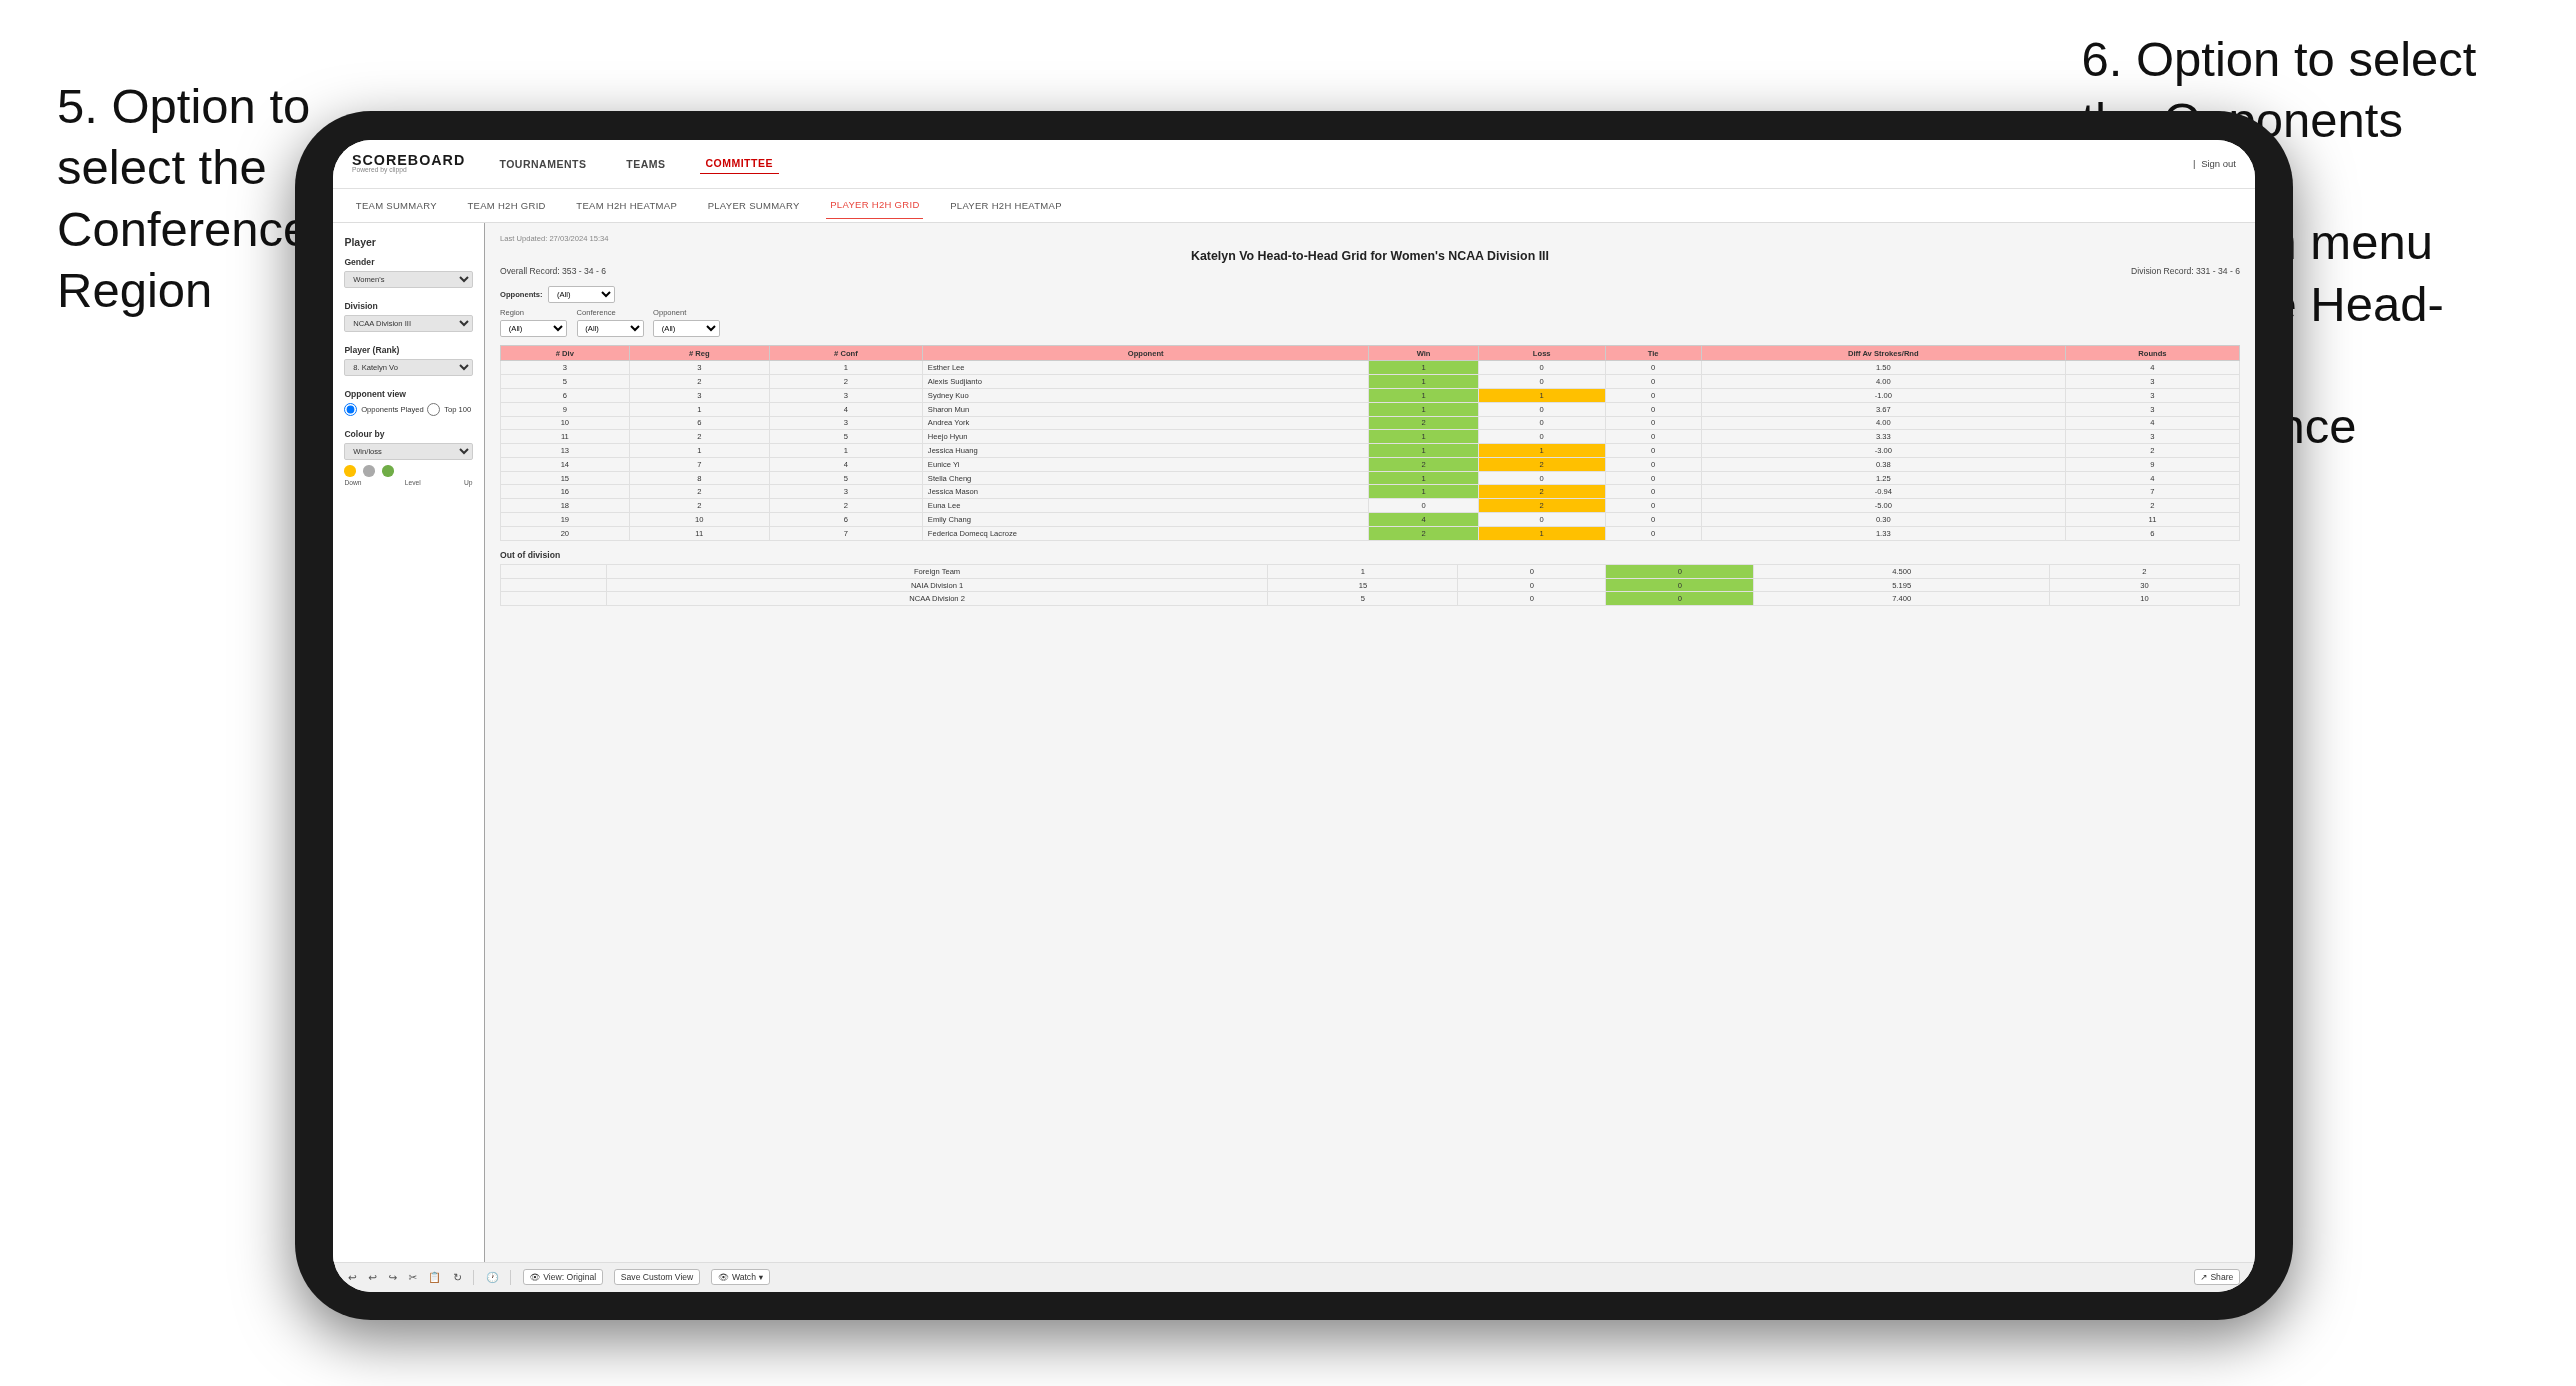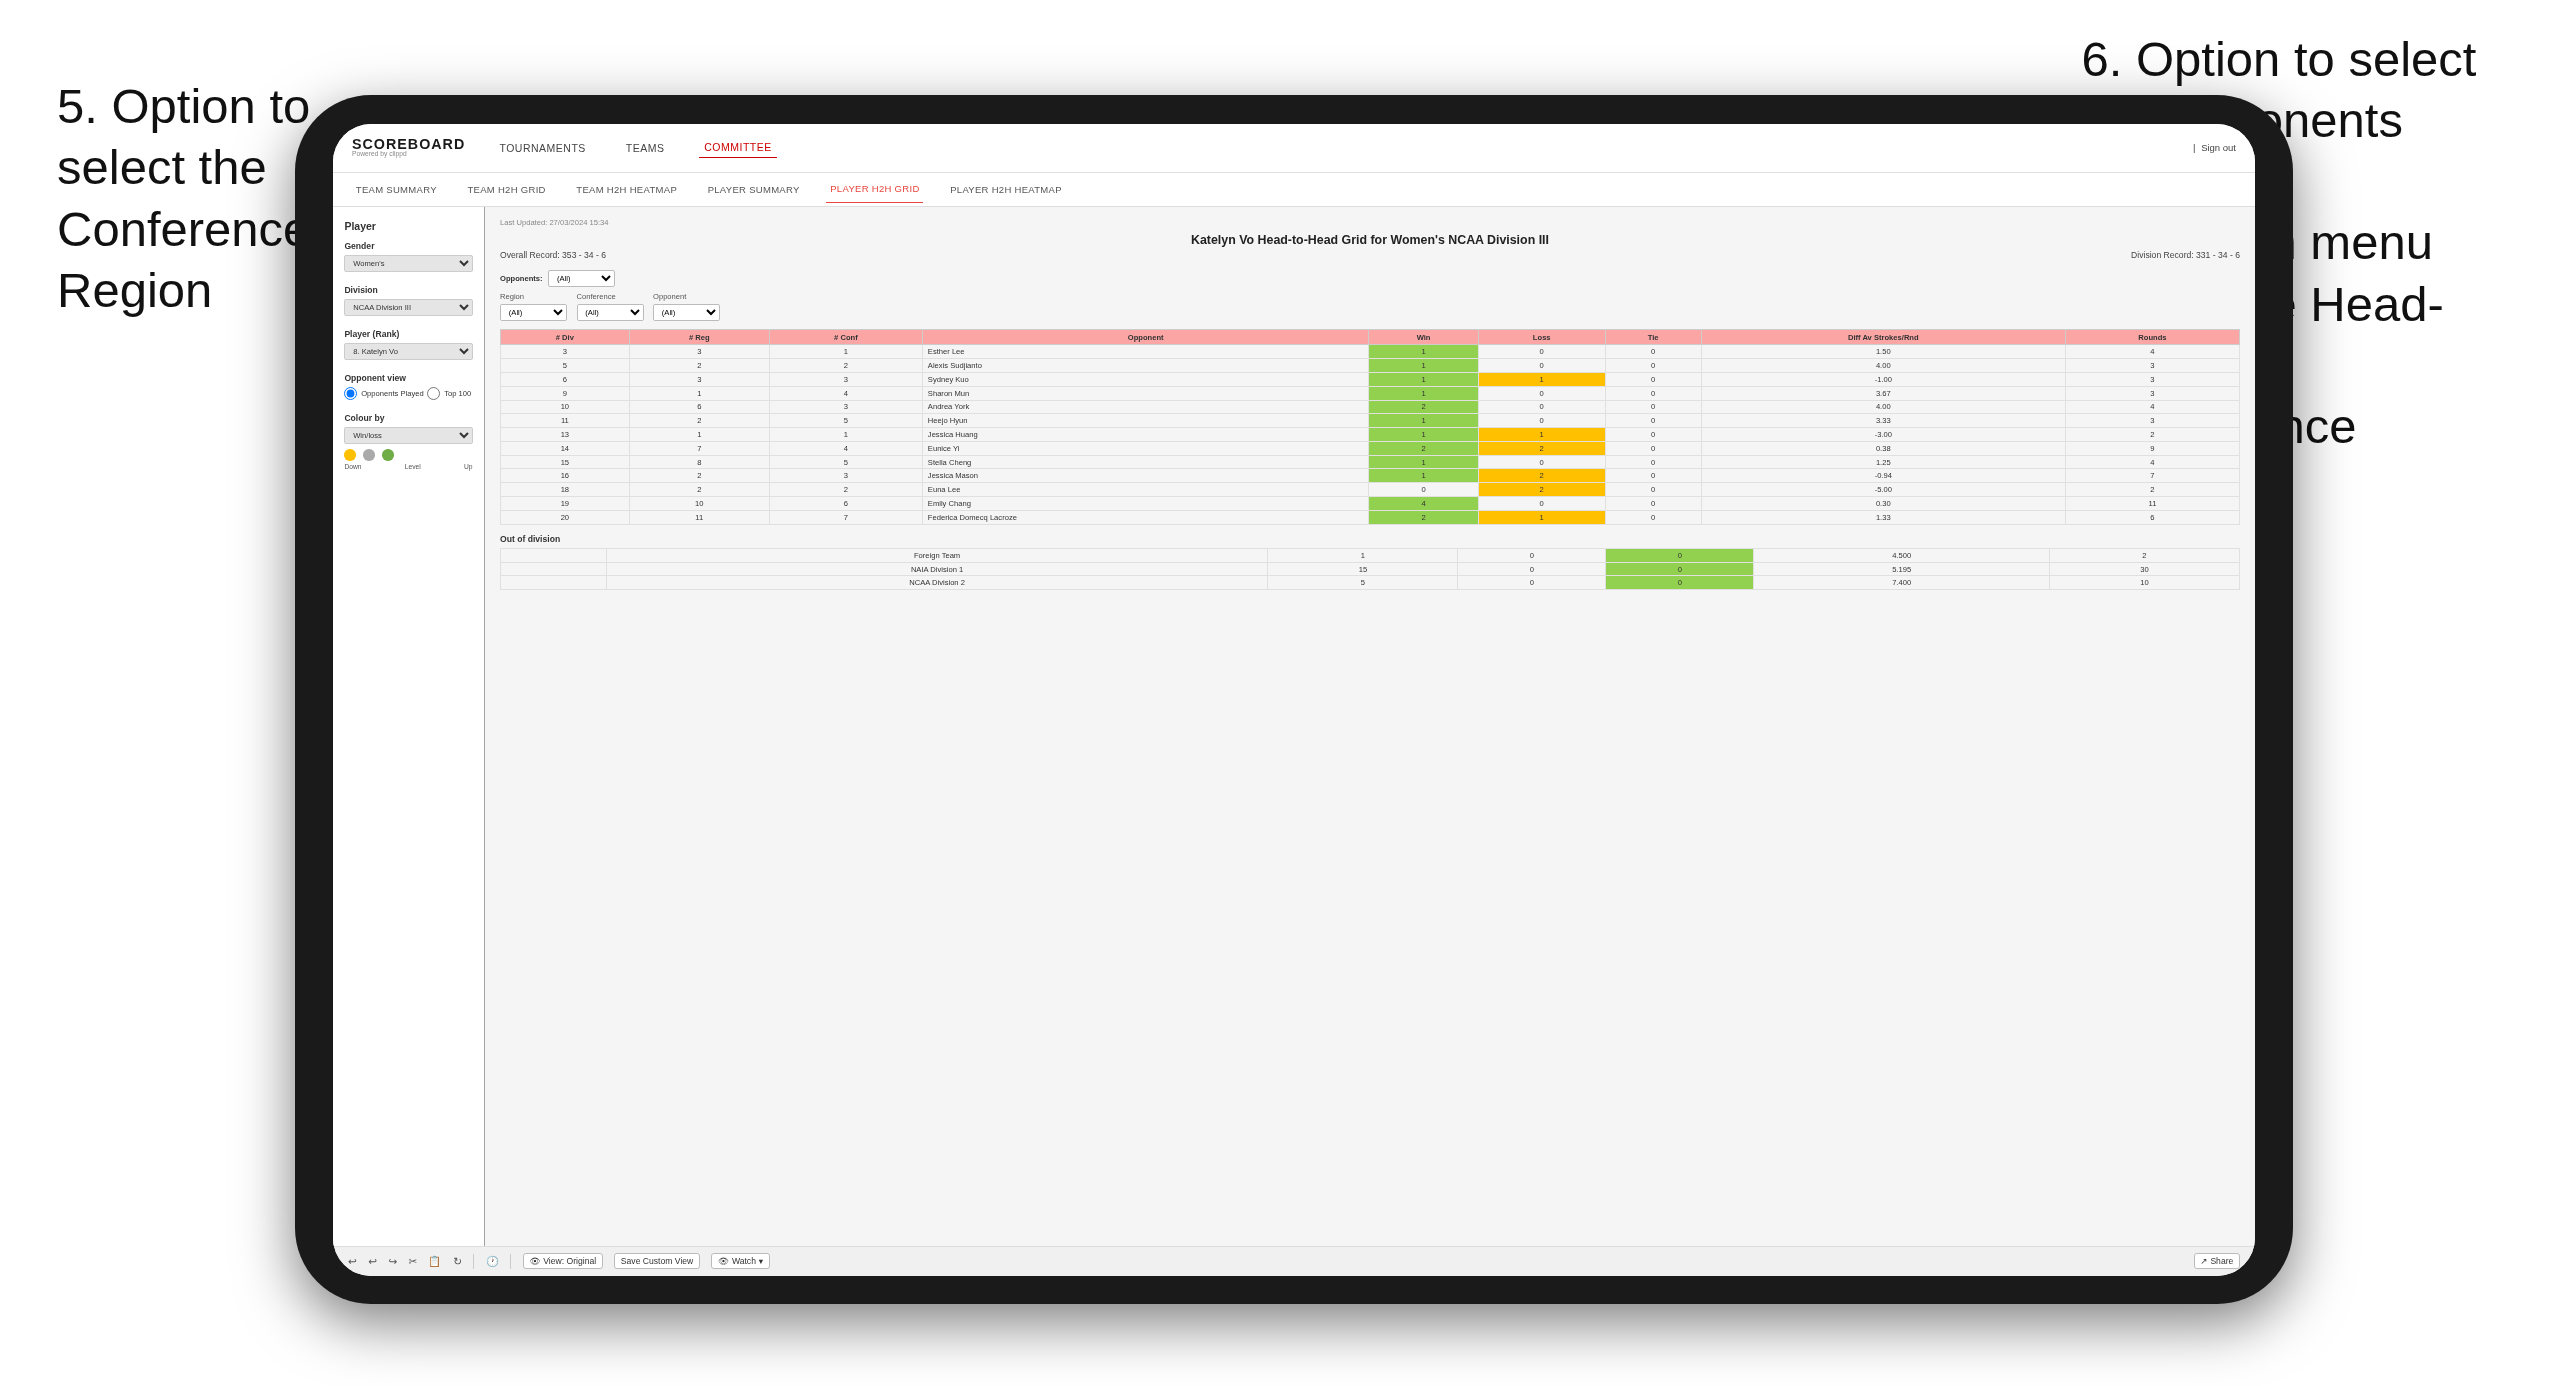"SCOREBOARD" .tablet-shell { top: 95px -> 111px }
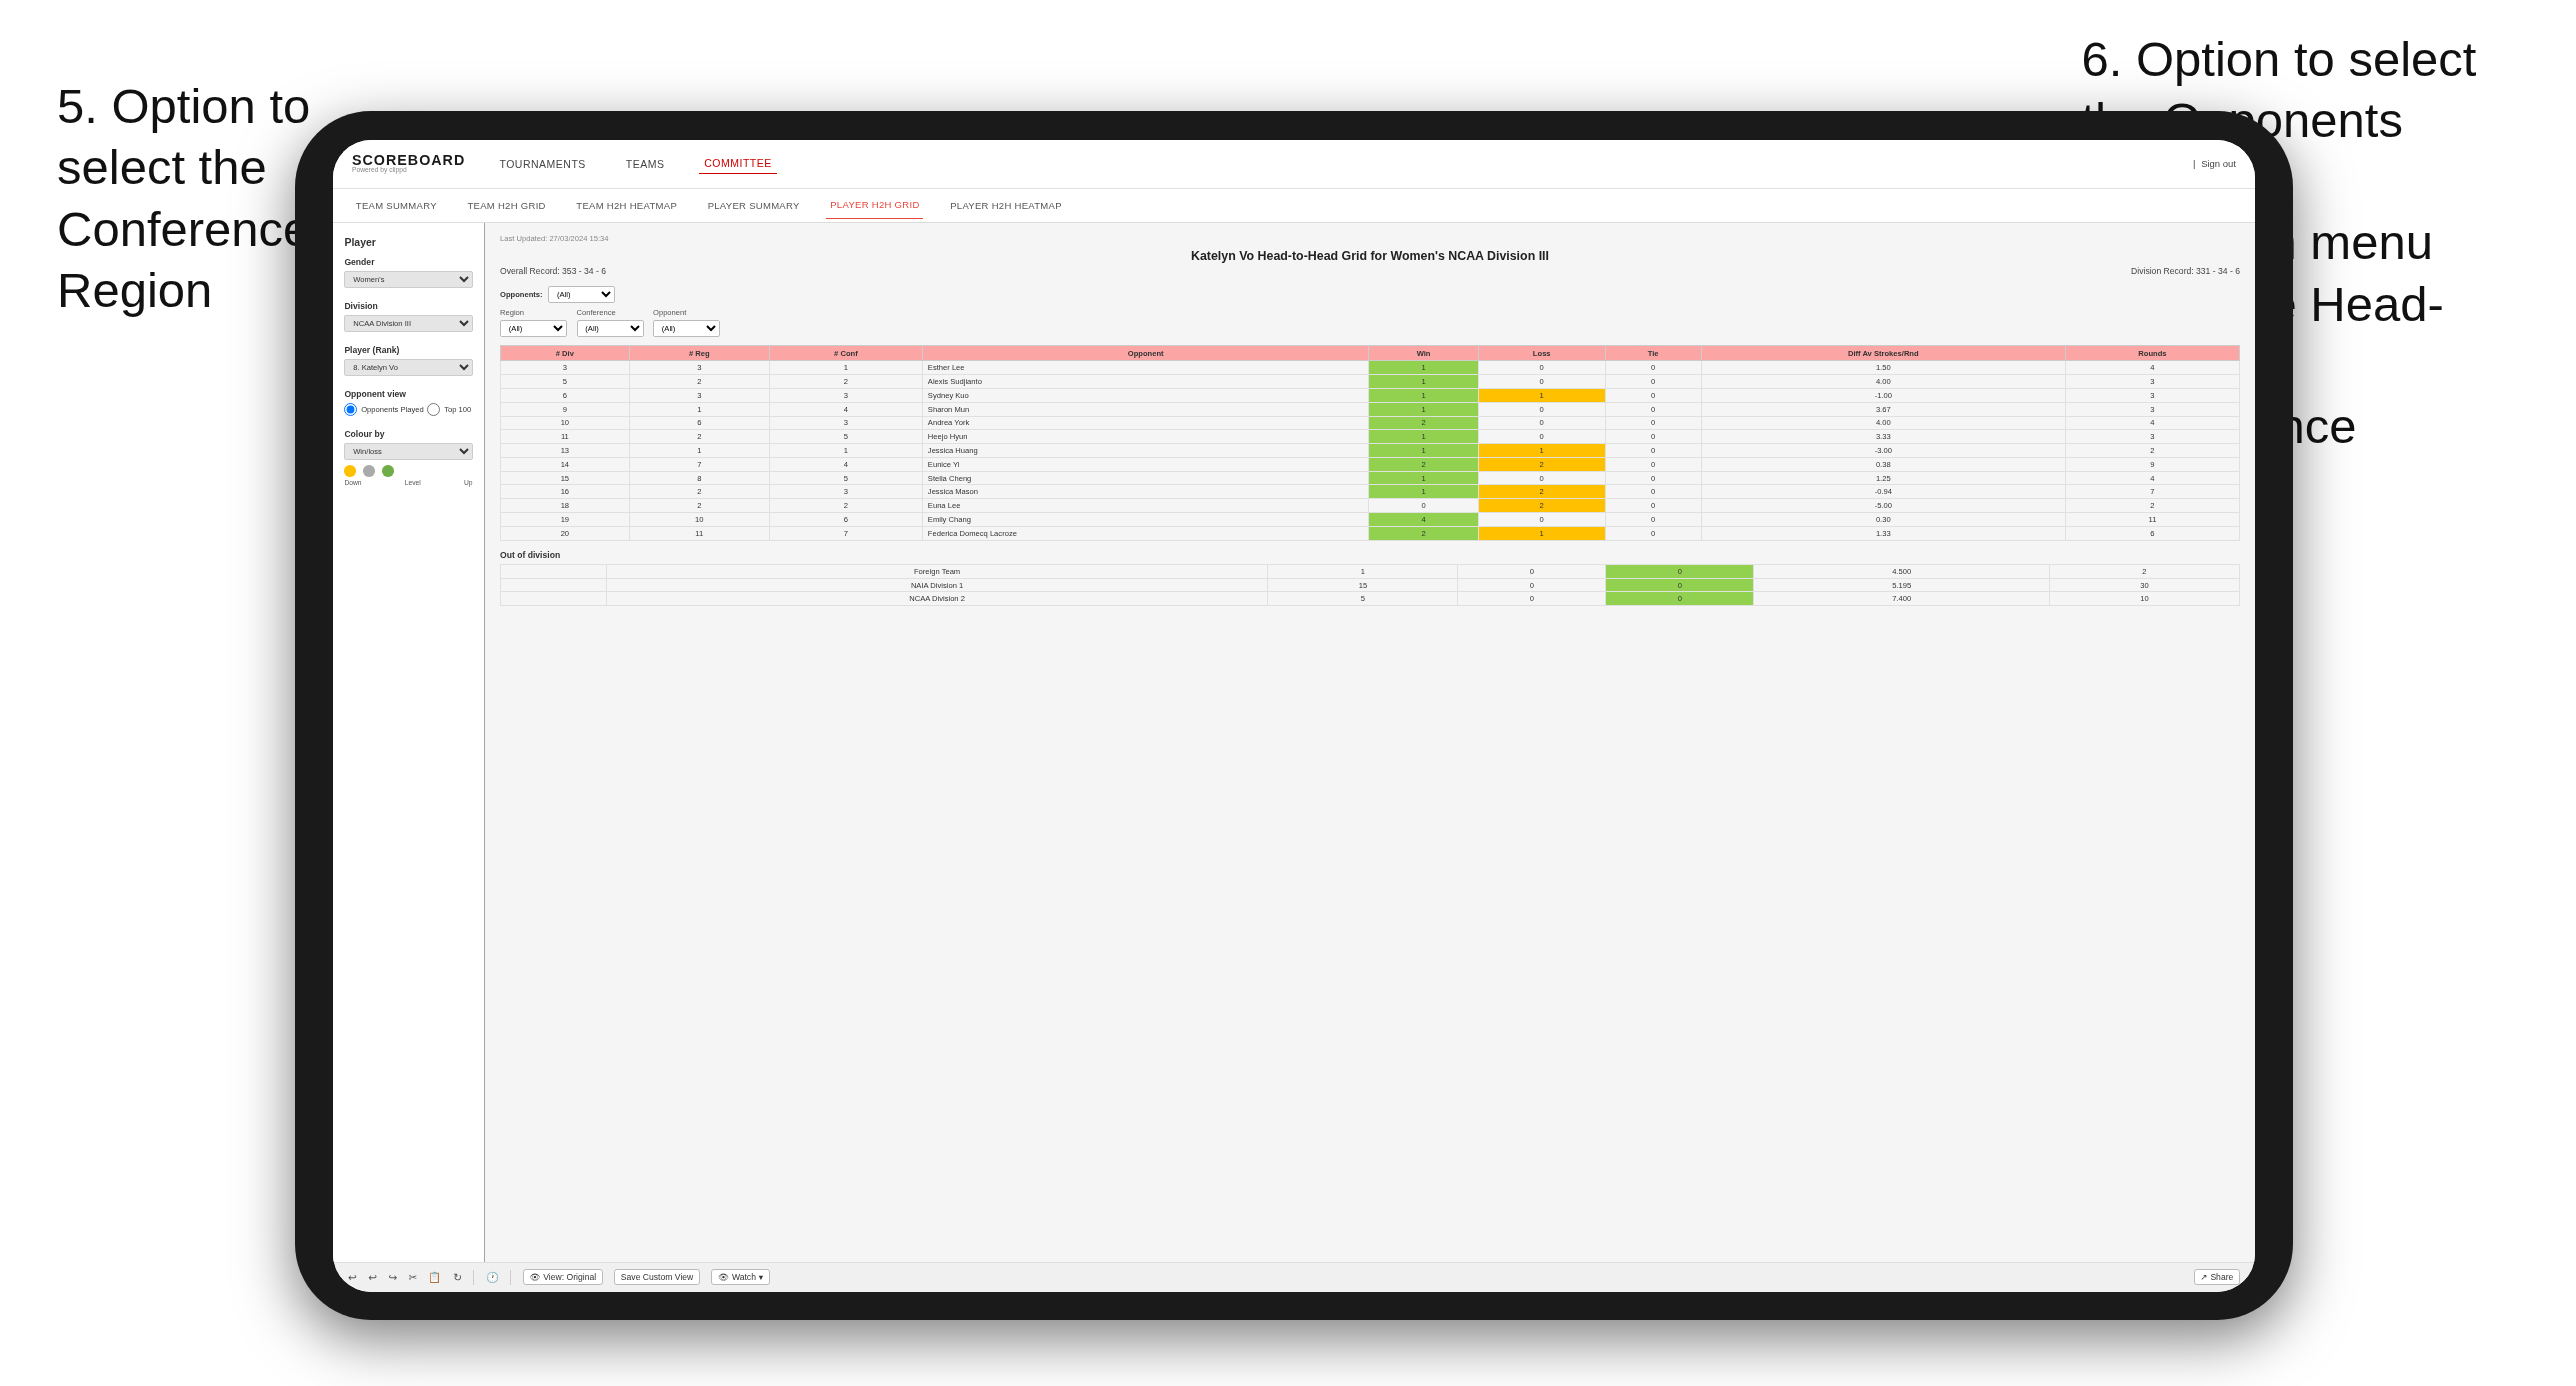"TOURNAMENTS" .nav-item { font-weight: 400 -> 700 }
